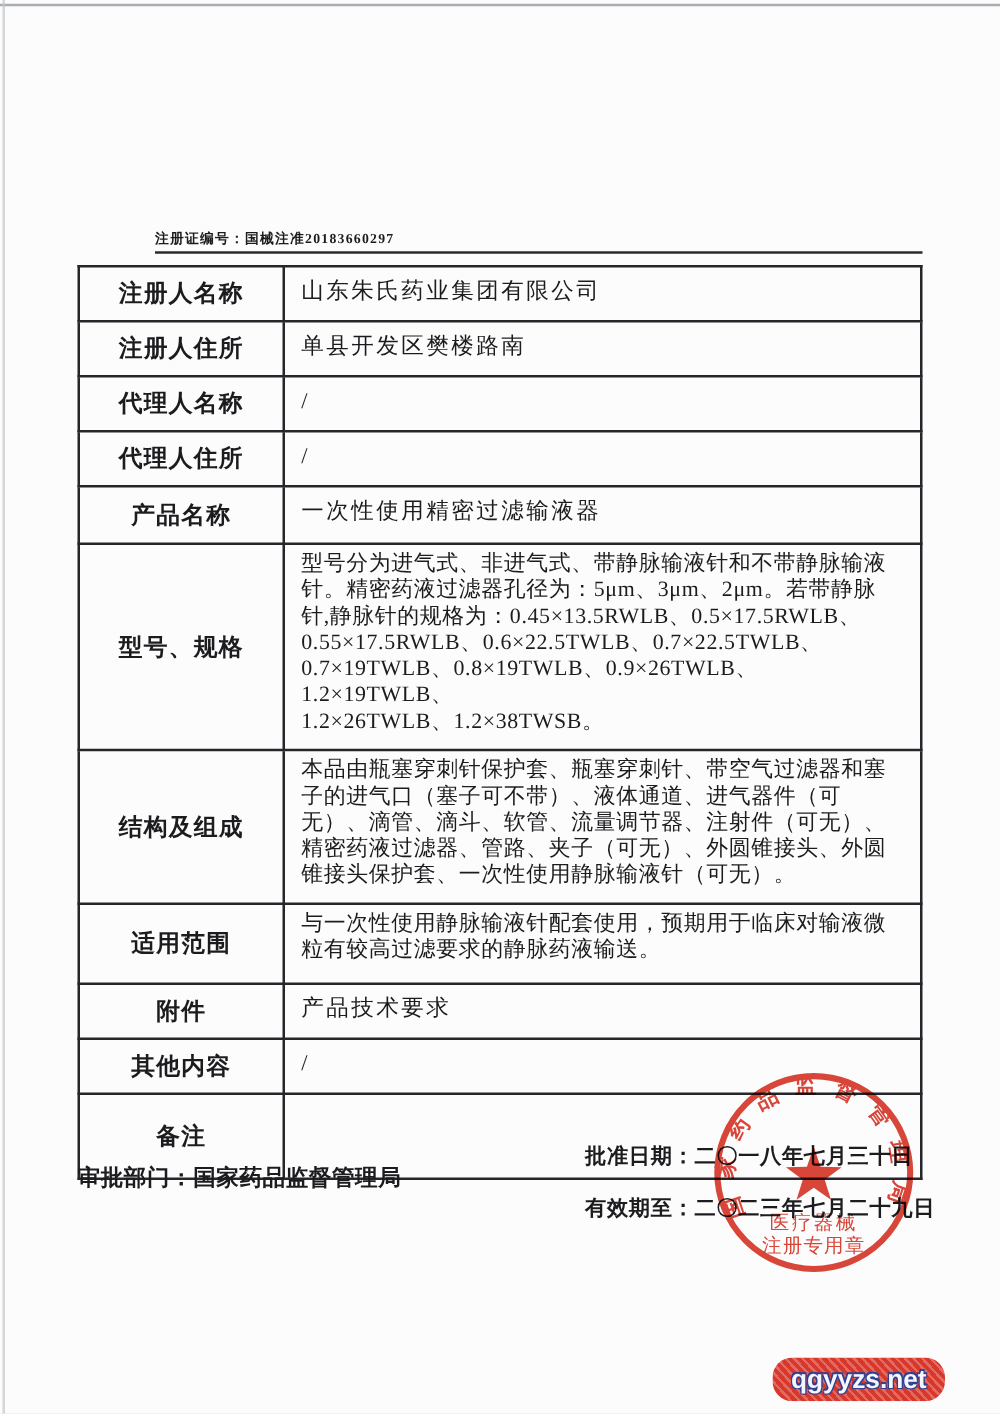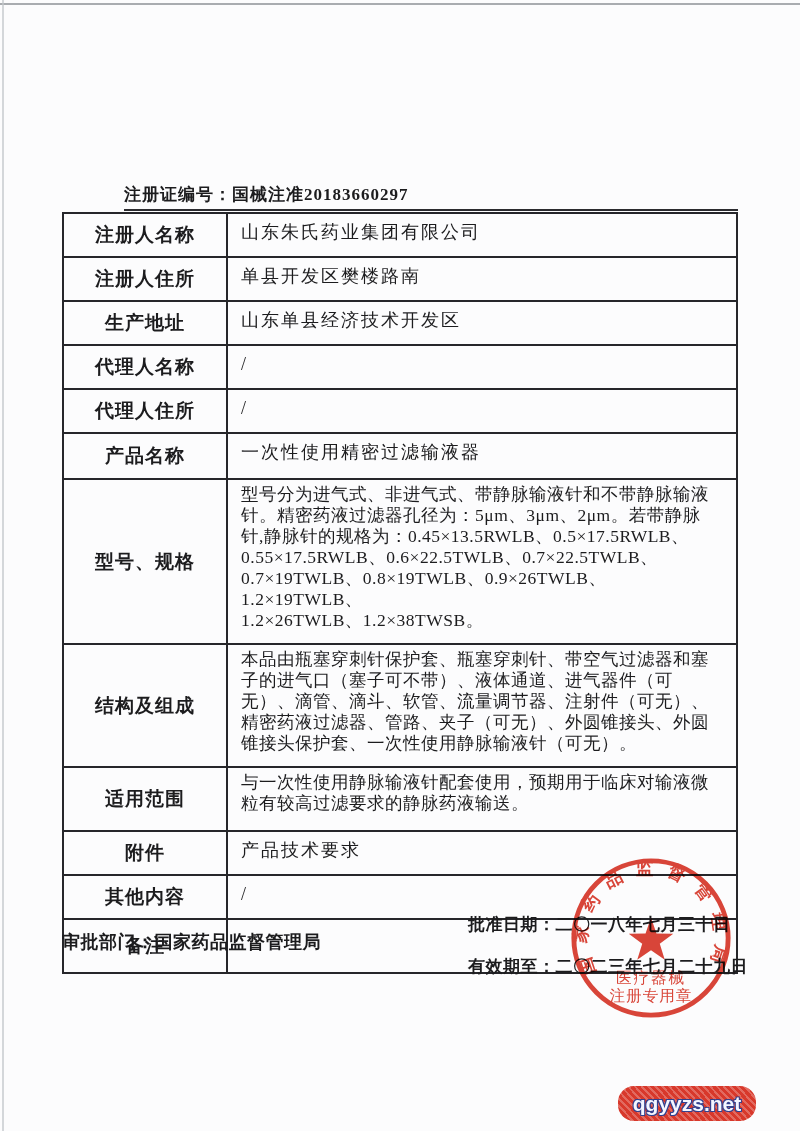"注册证编号：国械注准20183660297" .certline { font-size: 17px -> 11px }
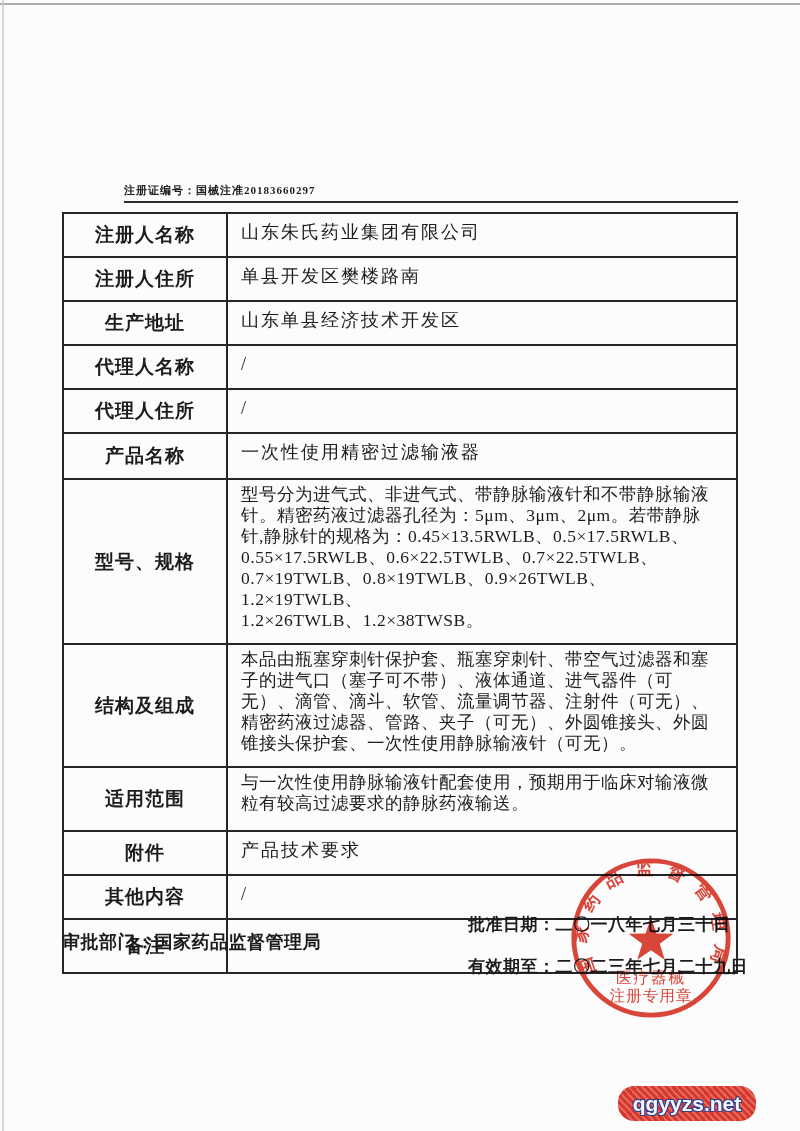"生产地址" tr { html: <tr> <td>生产地址</td> <td>山东单县经济技术开发区</td> </tr> -> none }
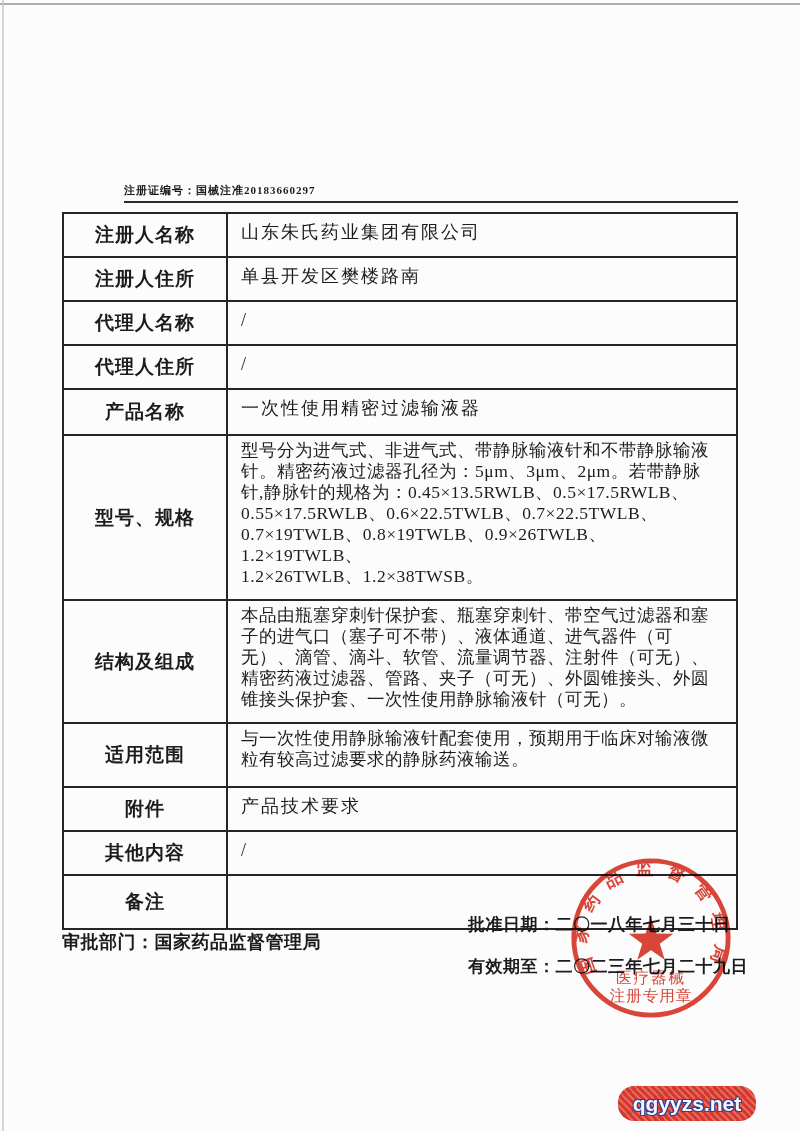"备注" tr { height: 54px -> 68px }
